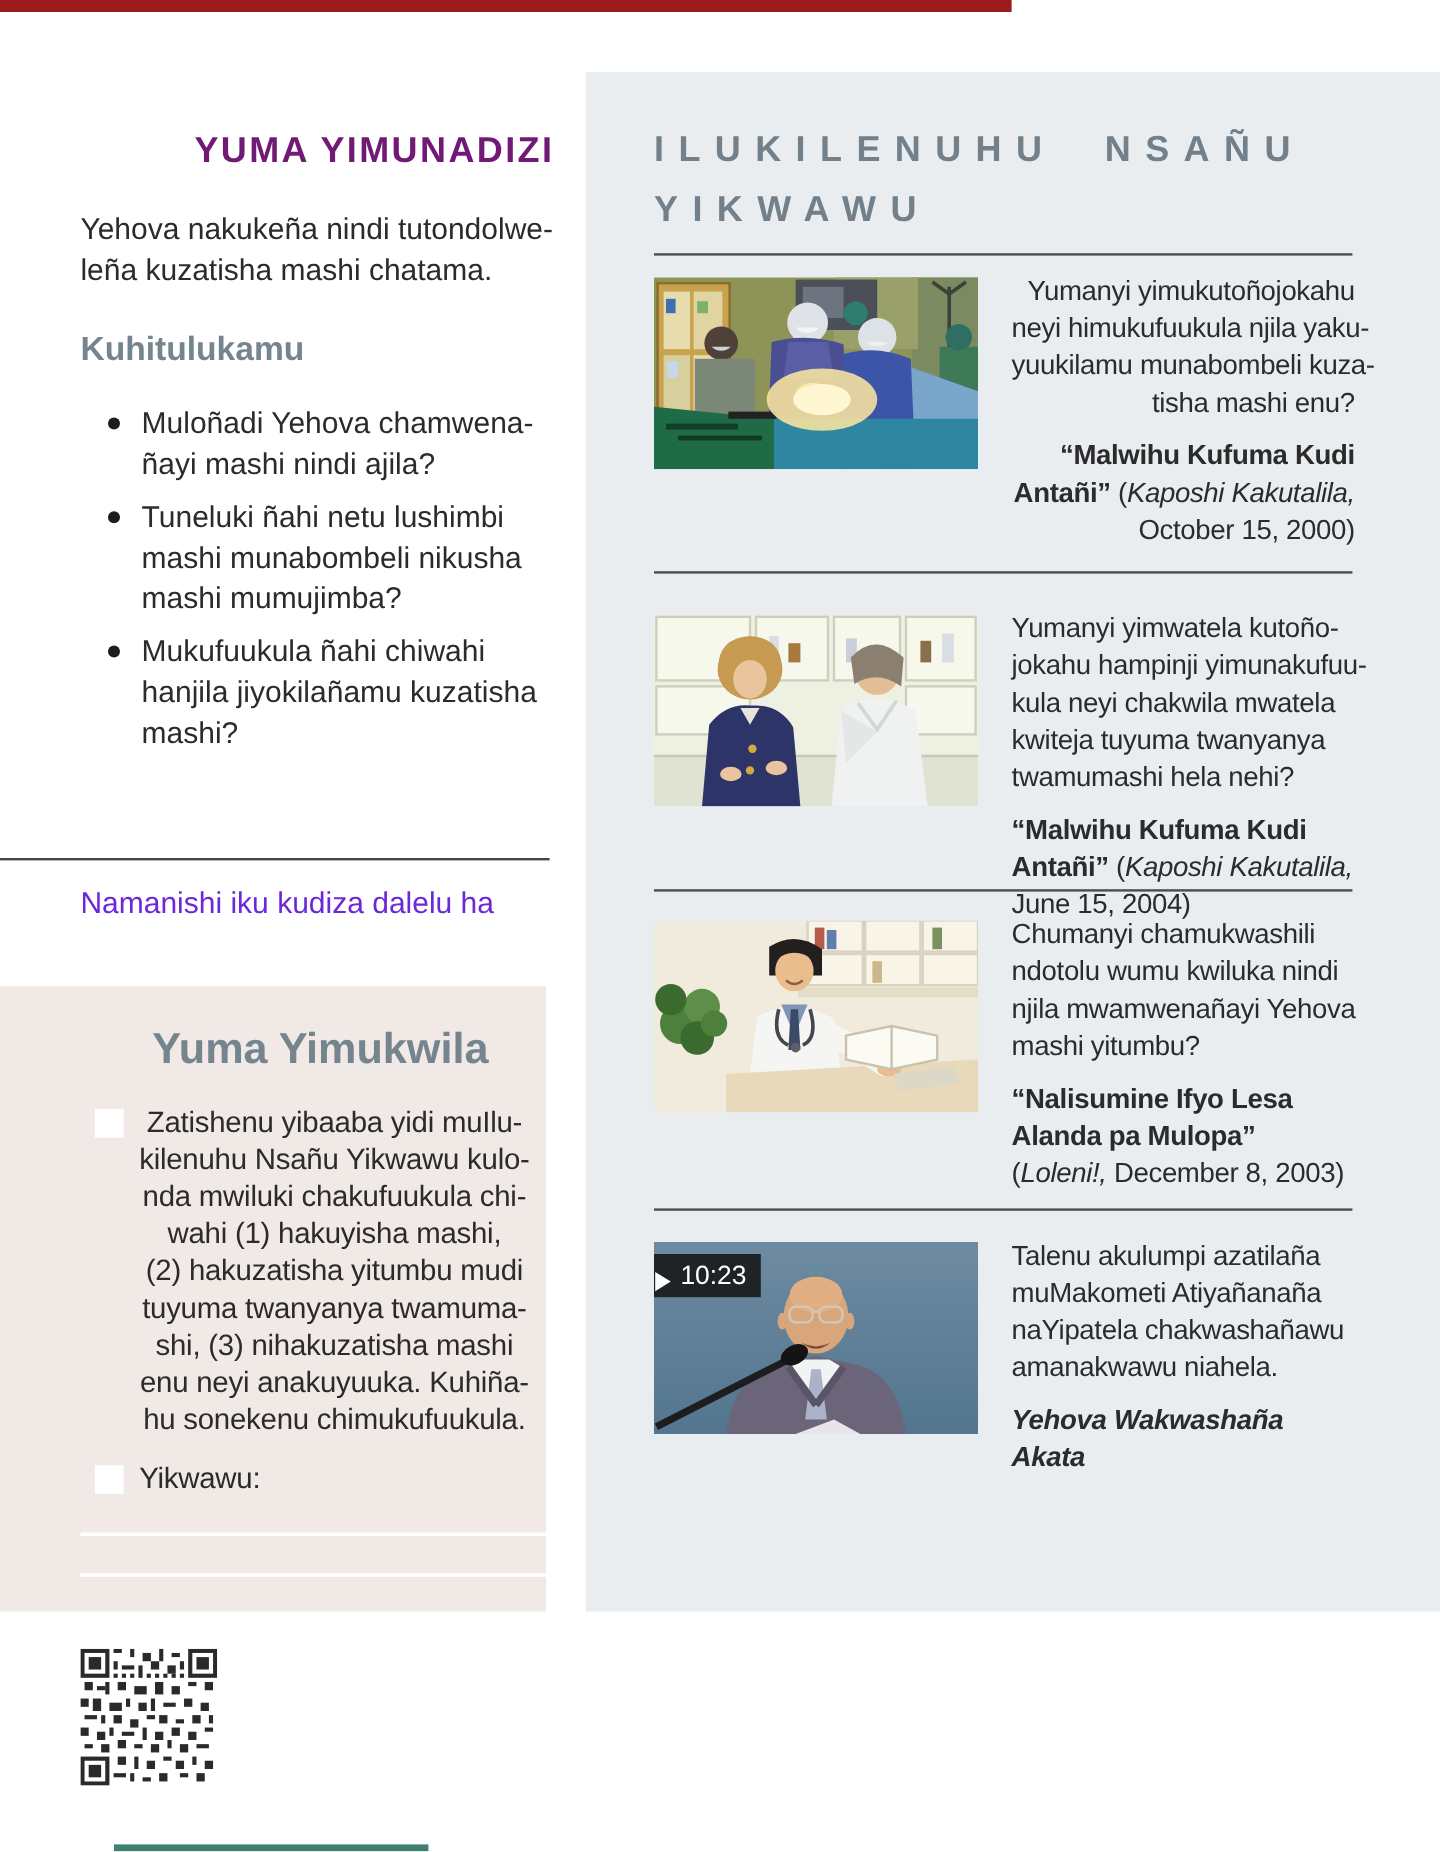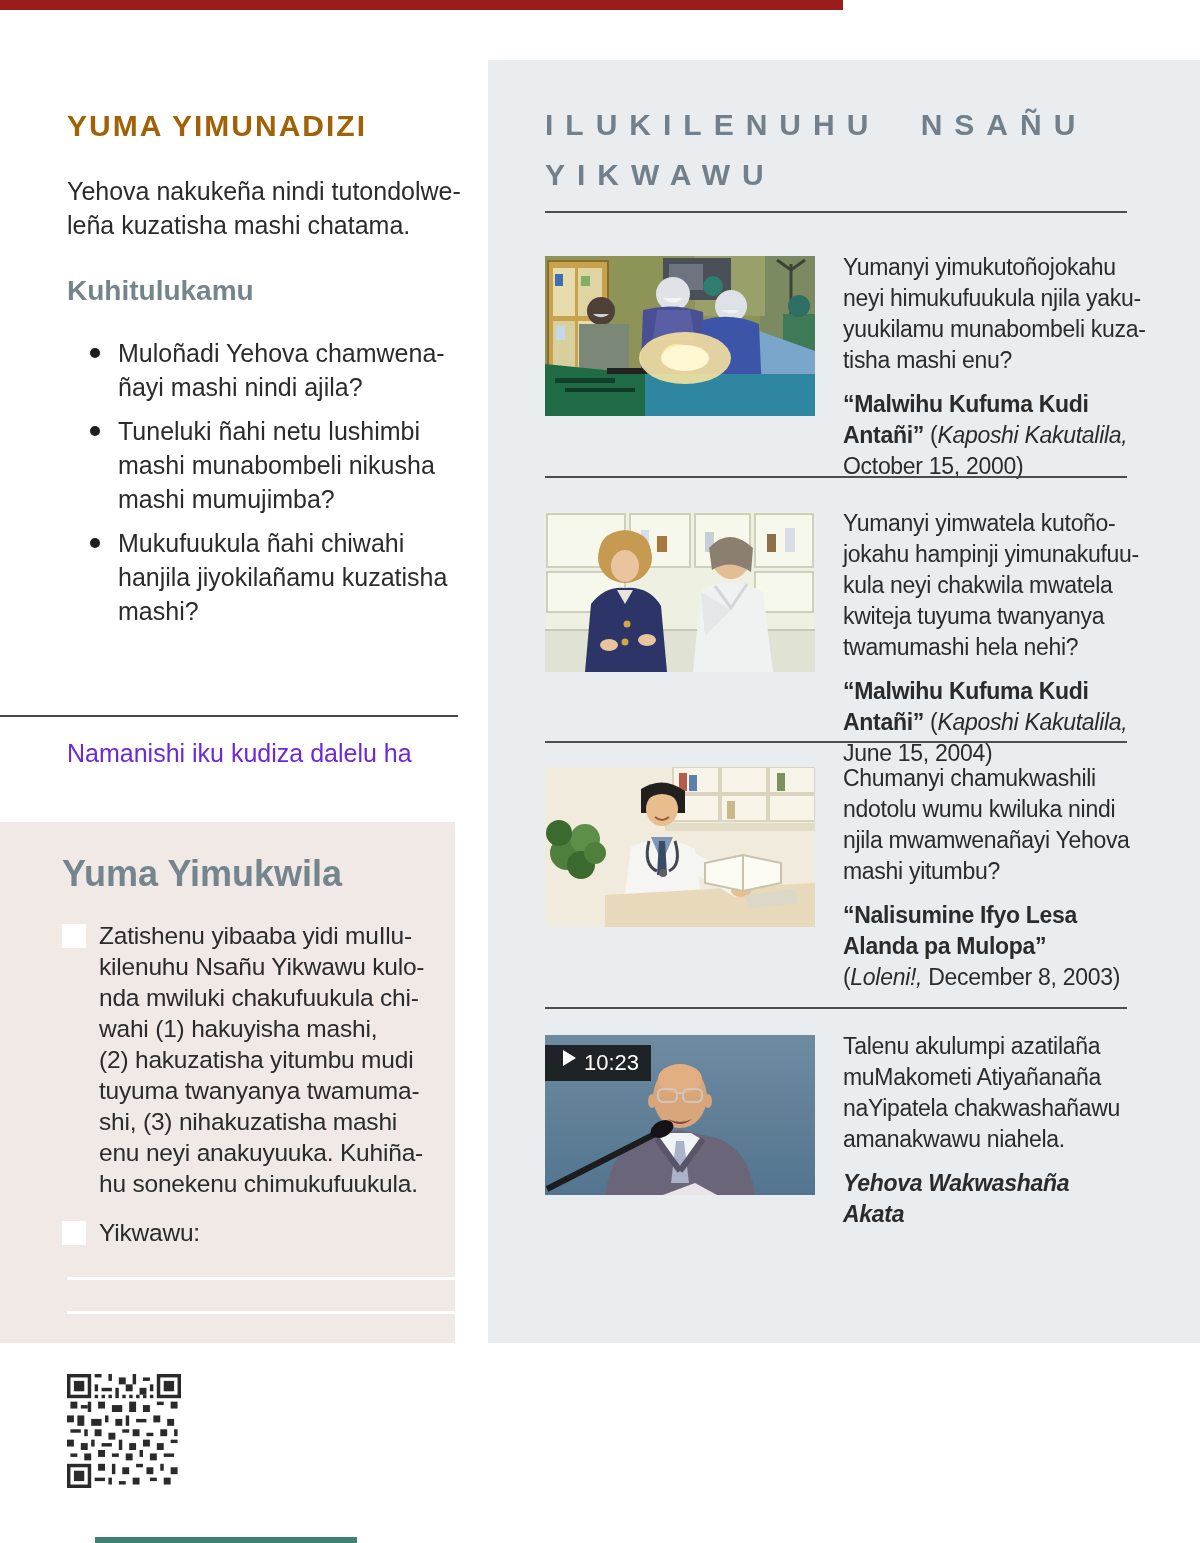"YUMA YIMUNADIZI" .kicker { color: #a16207 -> #701a75; text-align: none -> right }
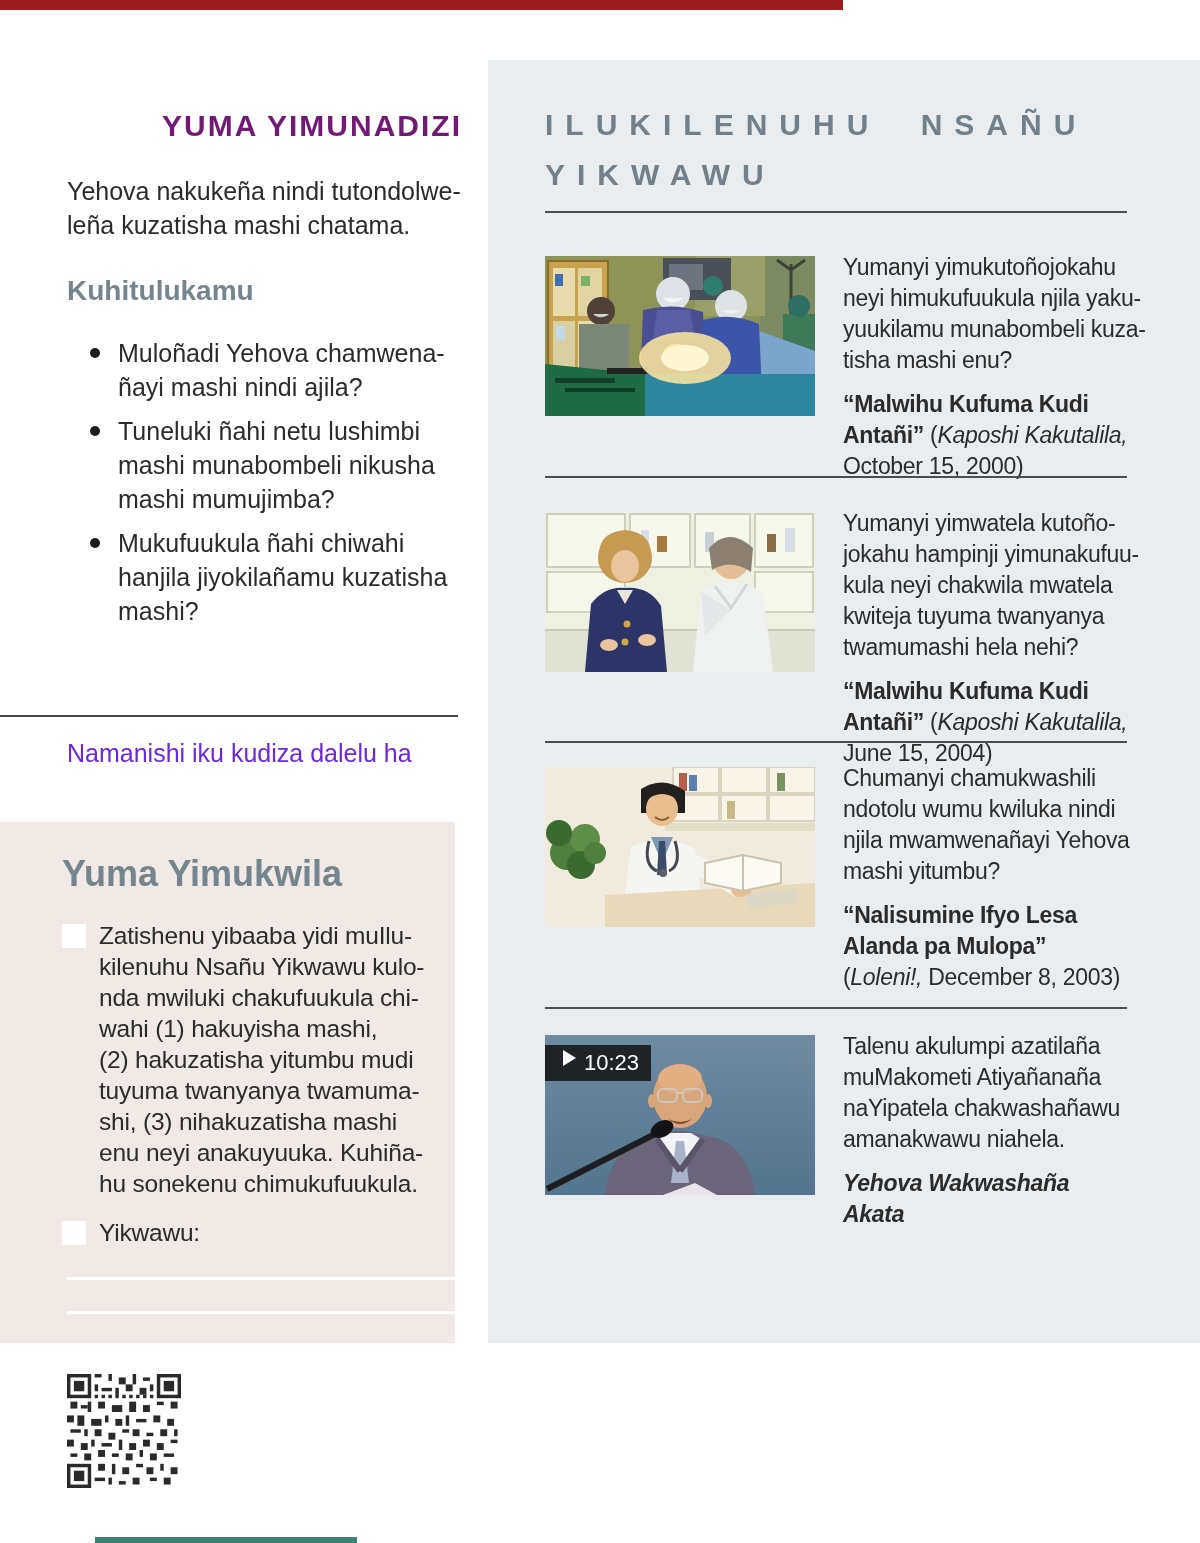"Yumanyi yimukutoñojokahu" .s1 { text-align: none -> right; top: 196px -> 171px }
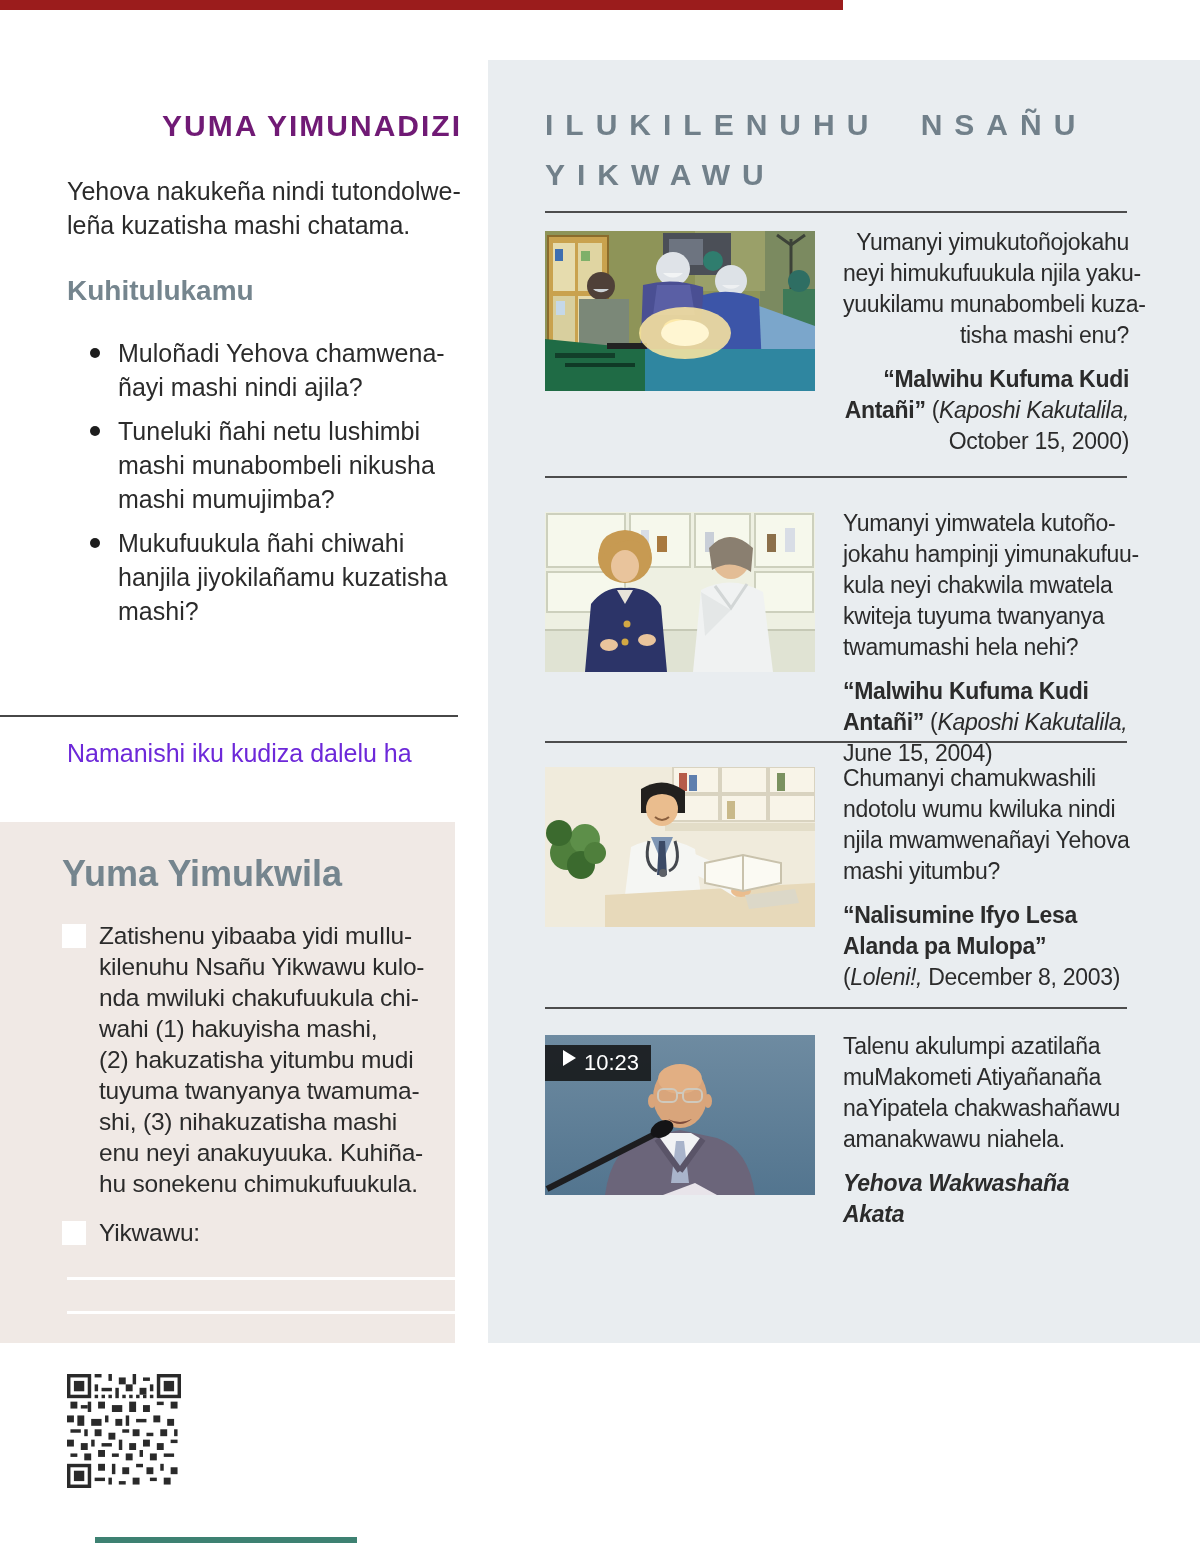"Yuma Yimukwila" .todo-inner { padding: 30px 0 0 62px -> 30px 0 0 79px; text-align: none -> center }
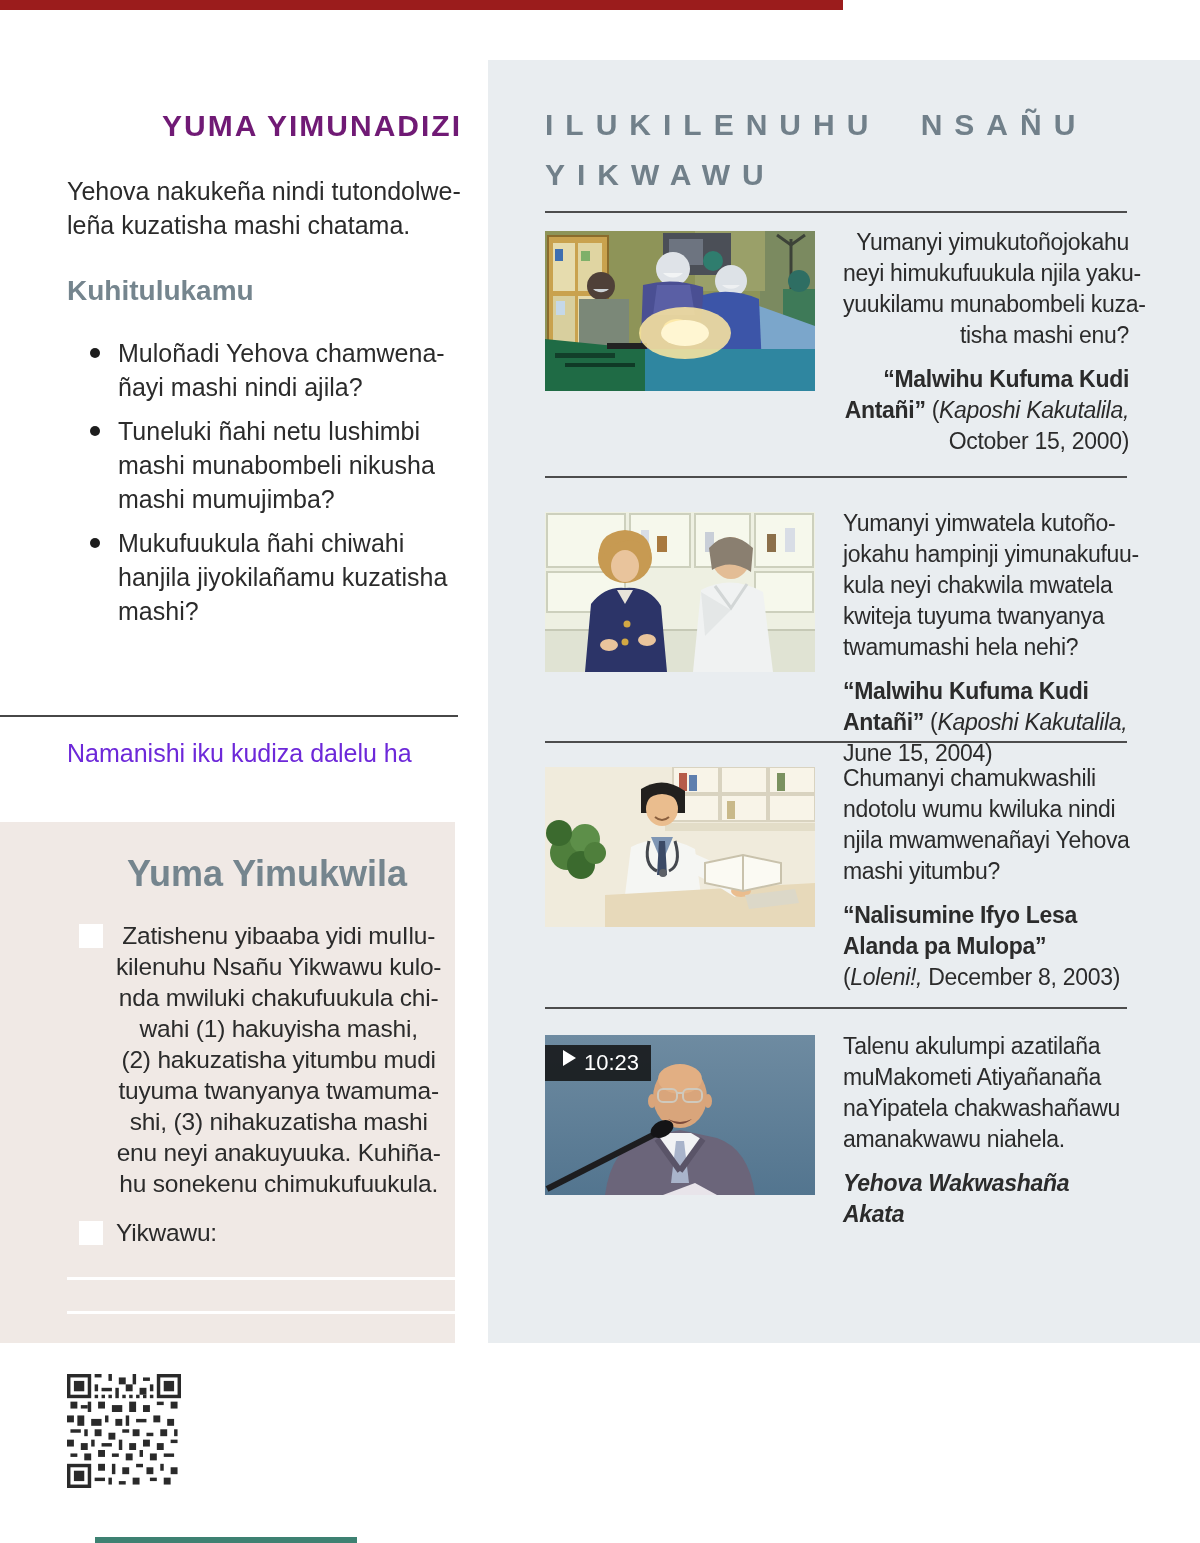"10:23" .vbadge { align-items: flex-start -> flex-end; padding: 5px 12px 5px 18px -> 5px 12px 5px 1px }
